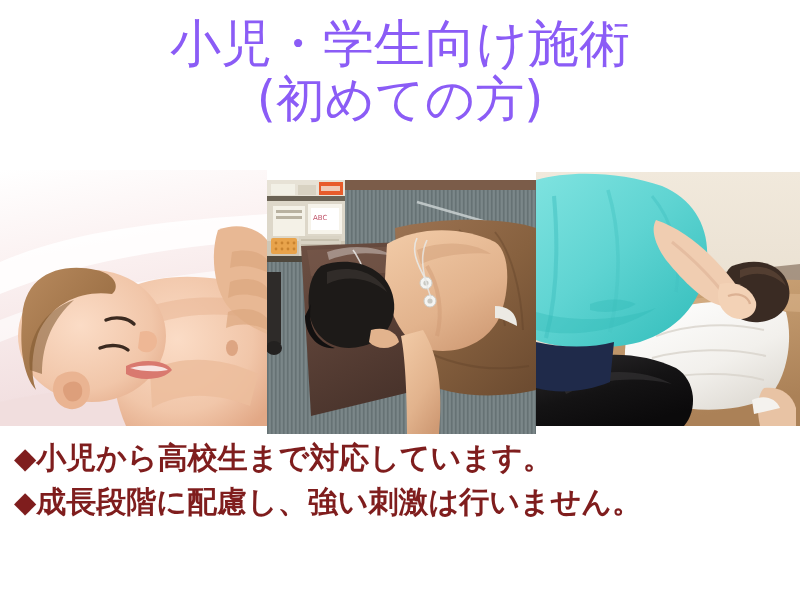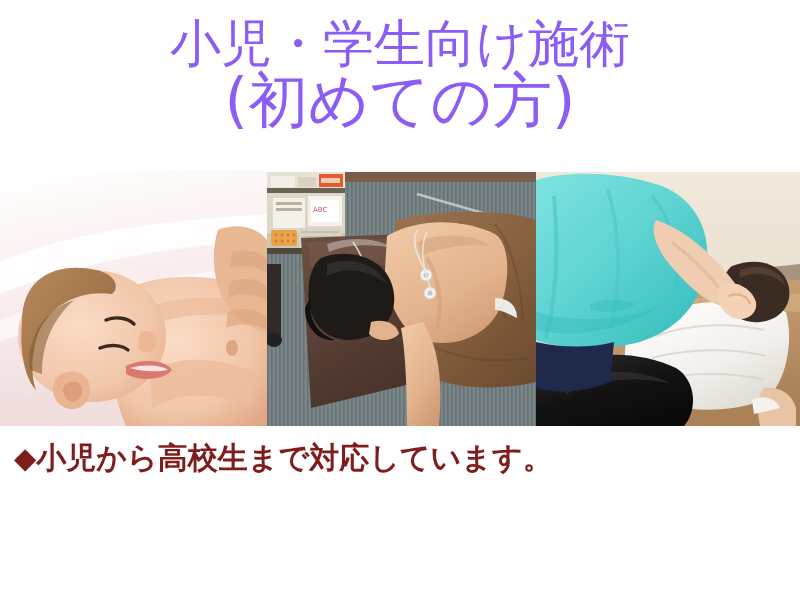"(初めての方)" .title-line.second { font-size: 60px -> 49px }
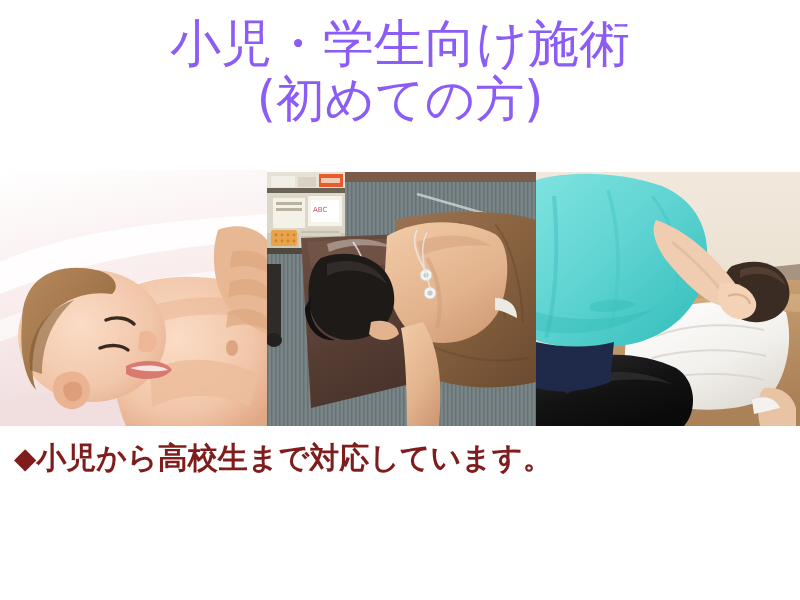"ABC" .photo.p2 { top: 2px -> 10px }
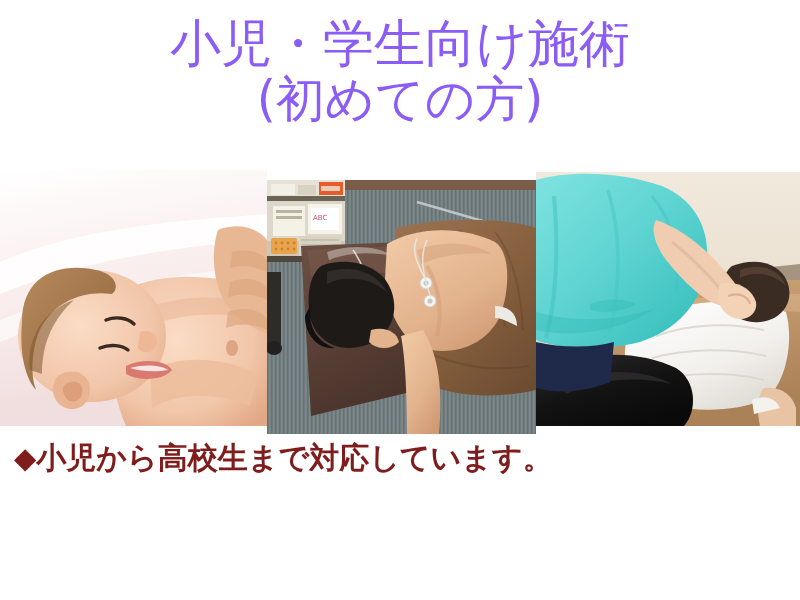"◆成長段階に配慮し、強い刺激は行いません。" div.bullet { html: none -> <div> <span>◆</span><span>成長段階に配慮し、強い刺激は行いません。</span> </div> }
